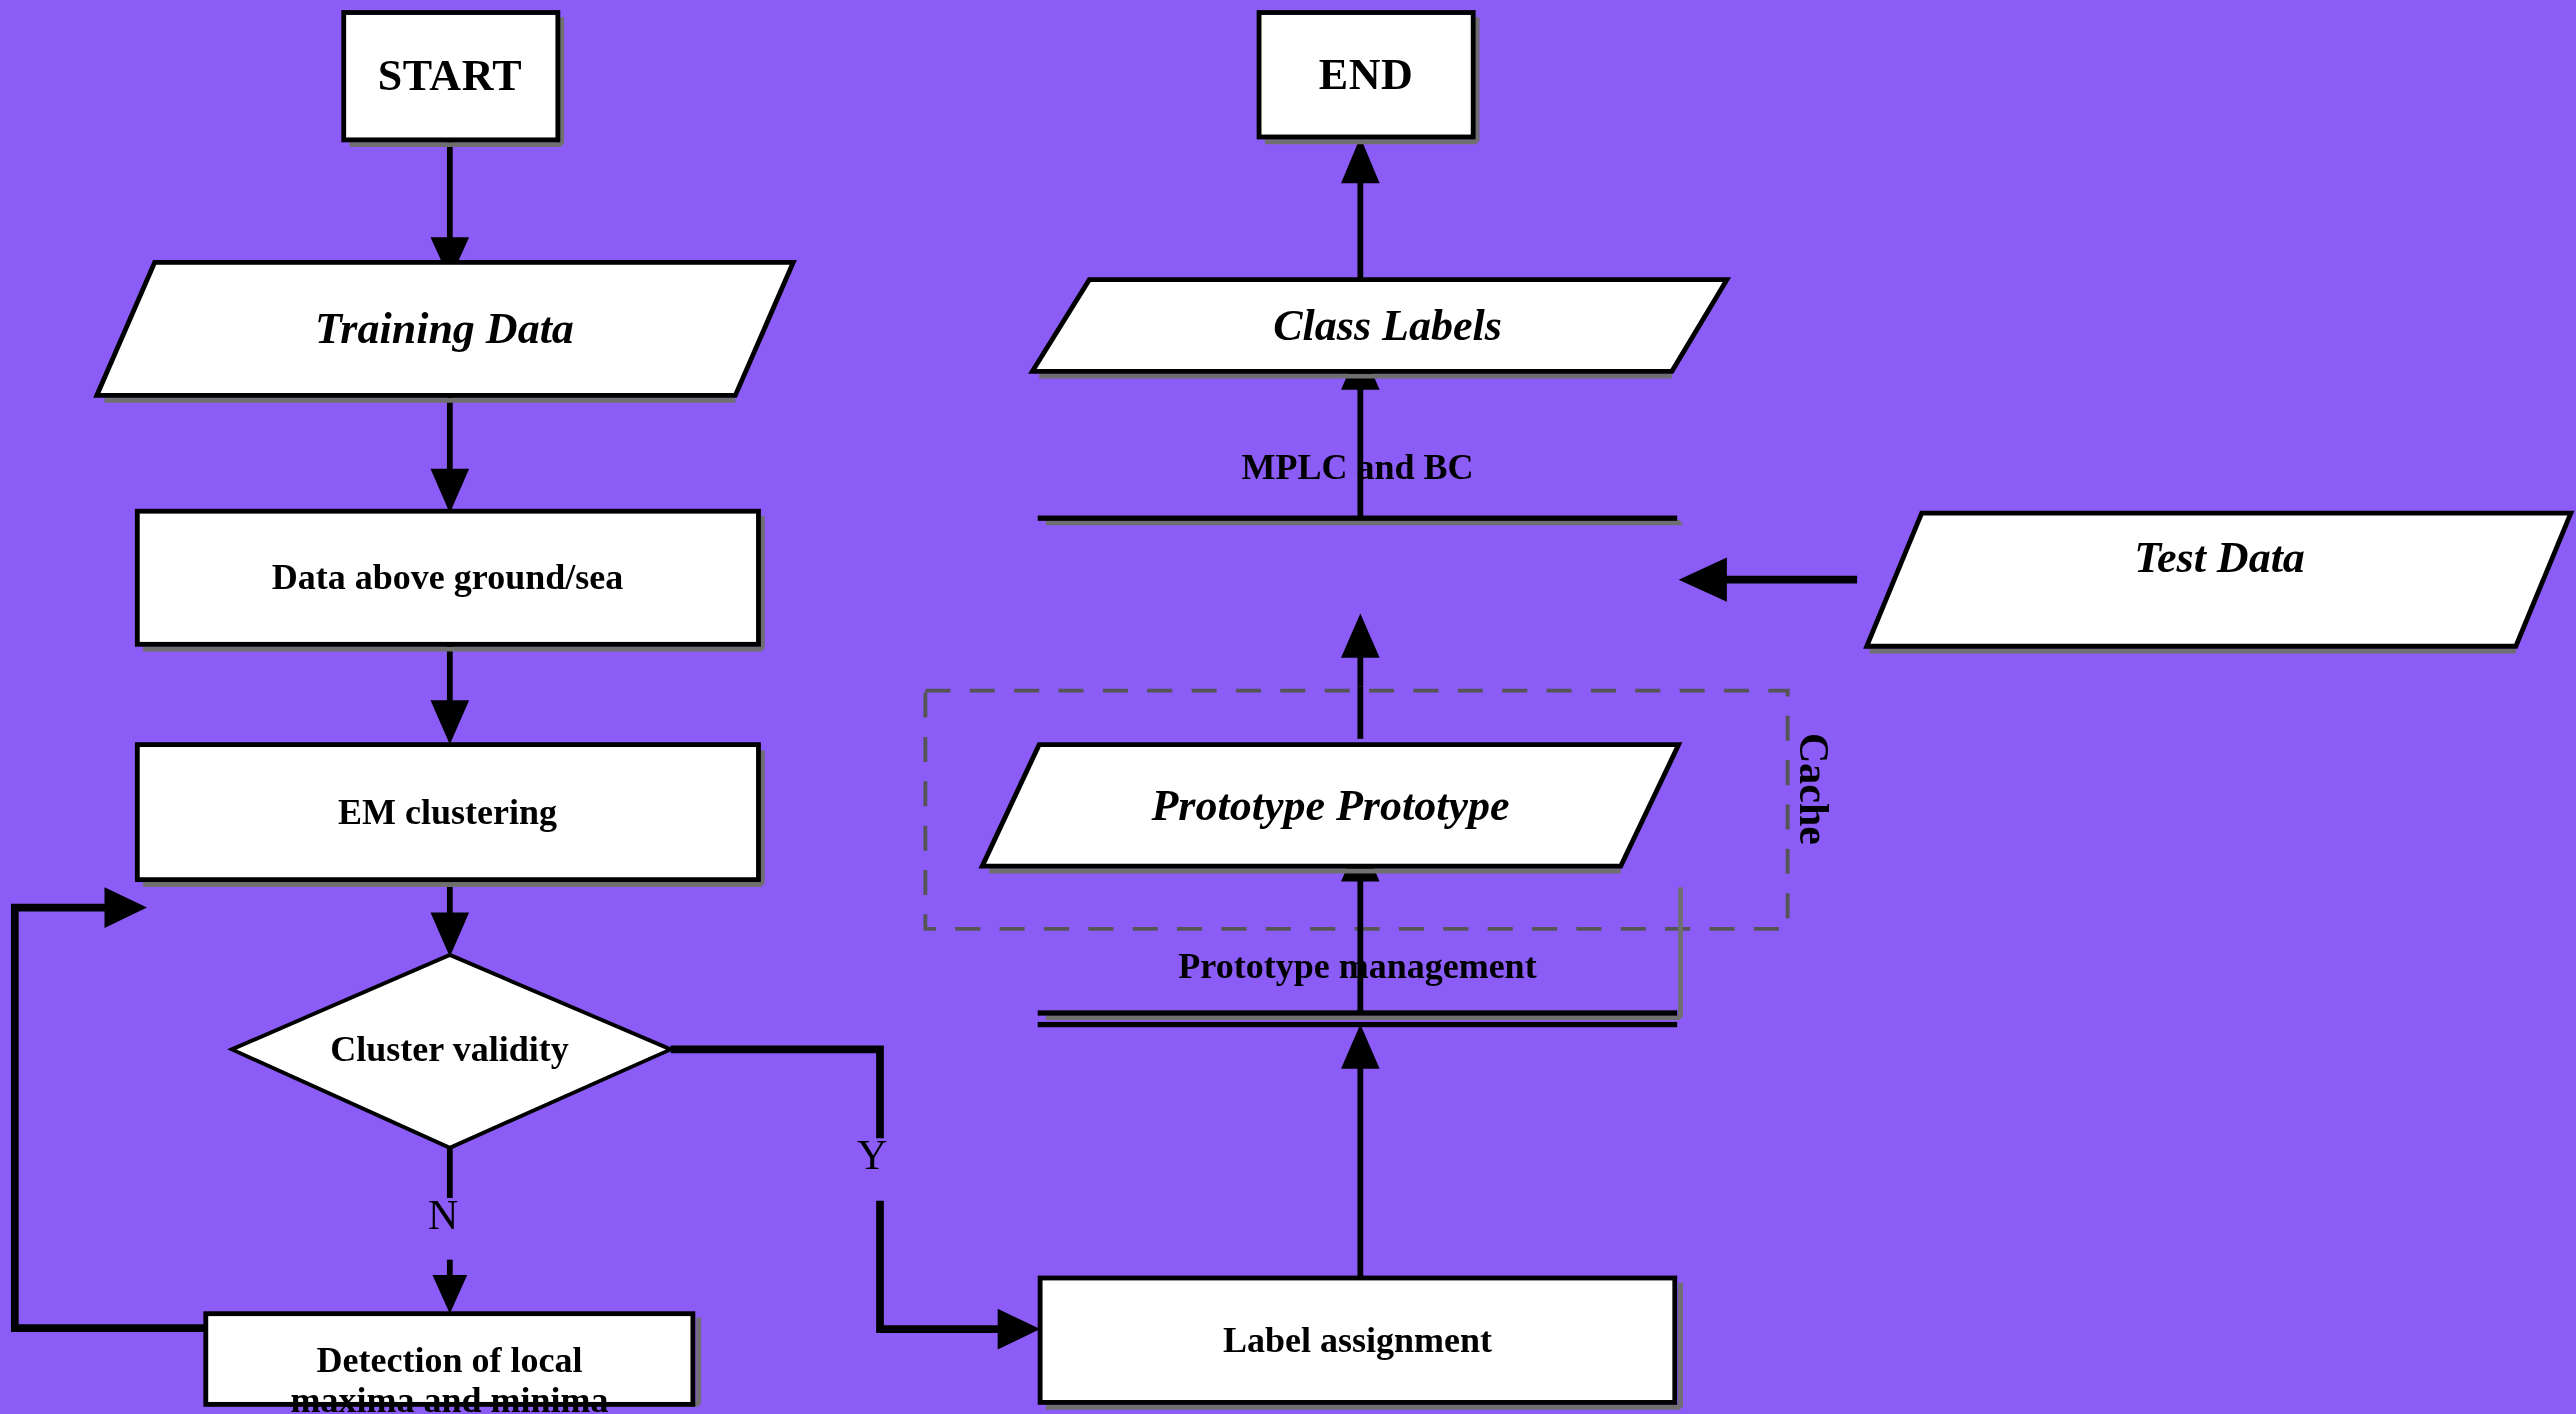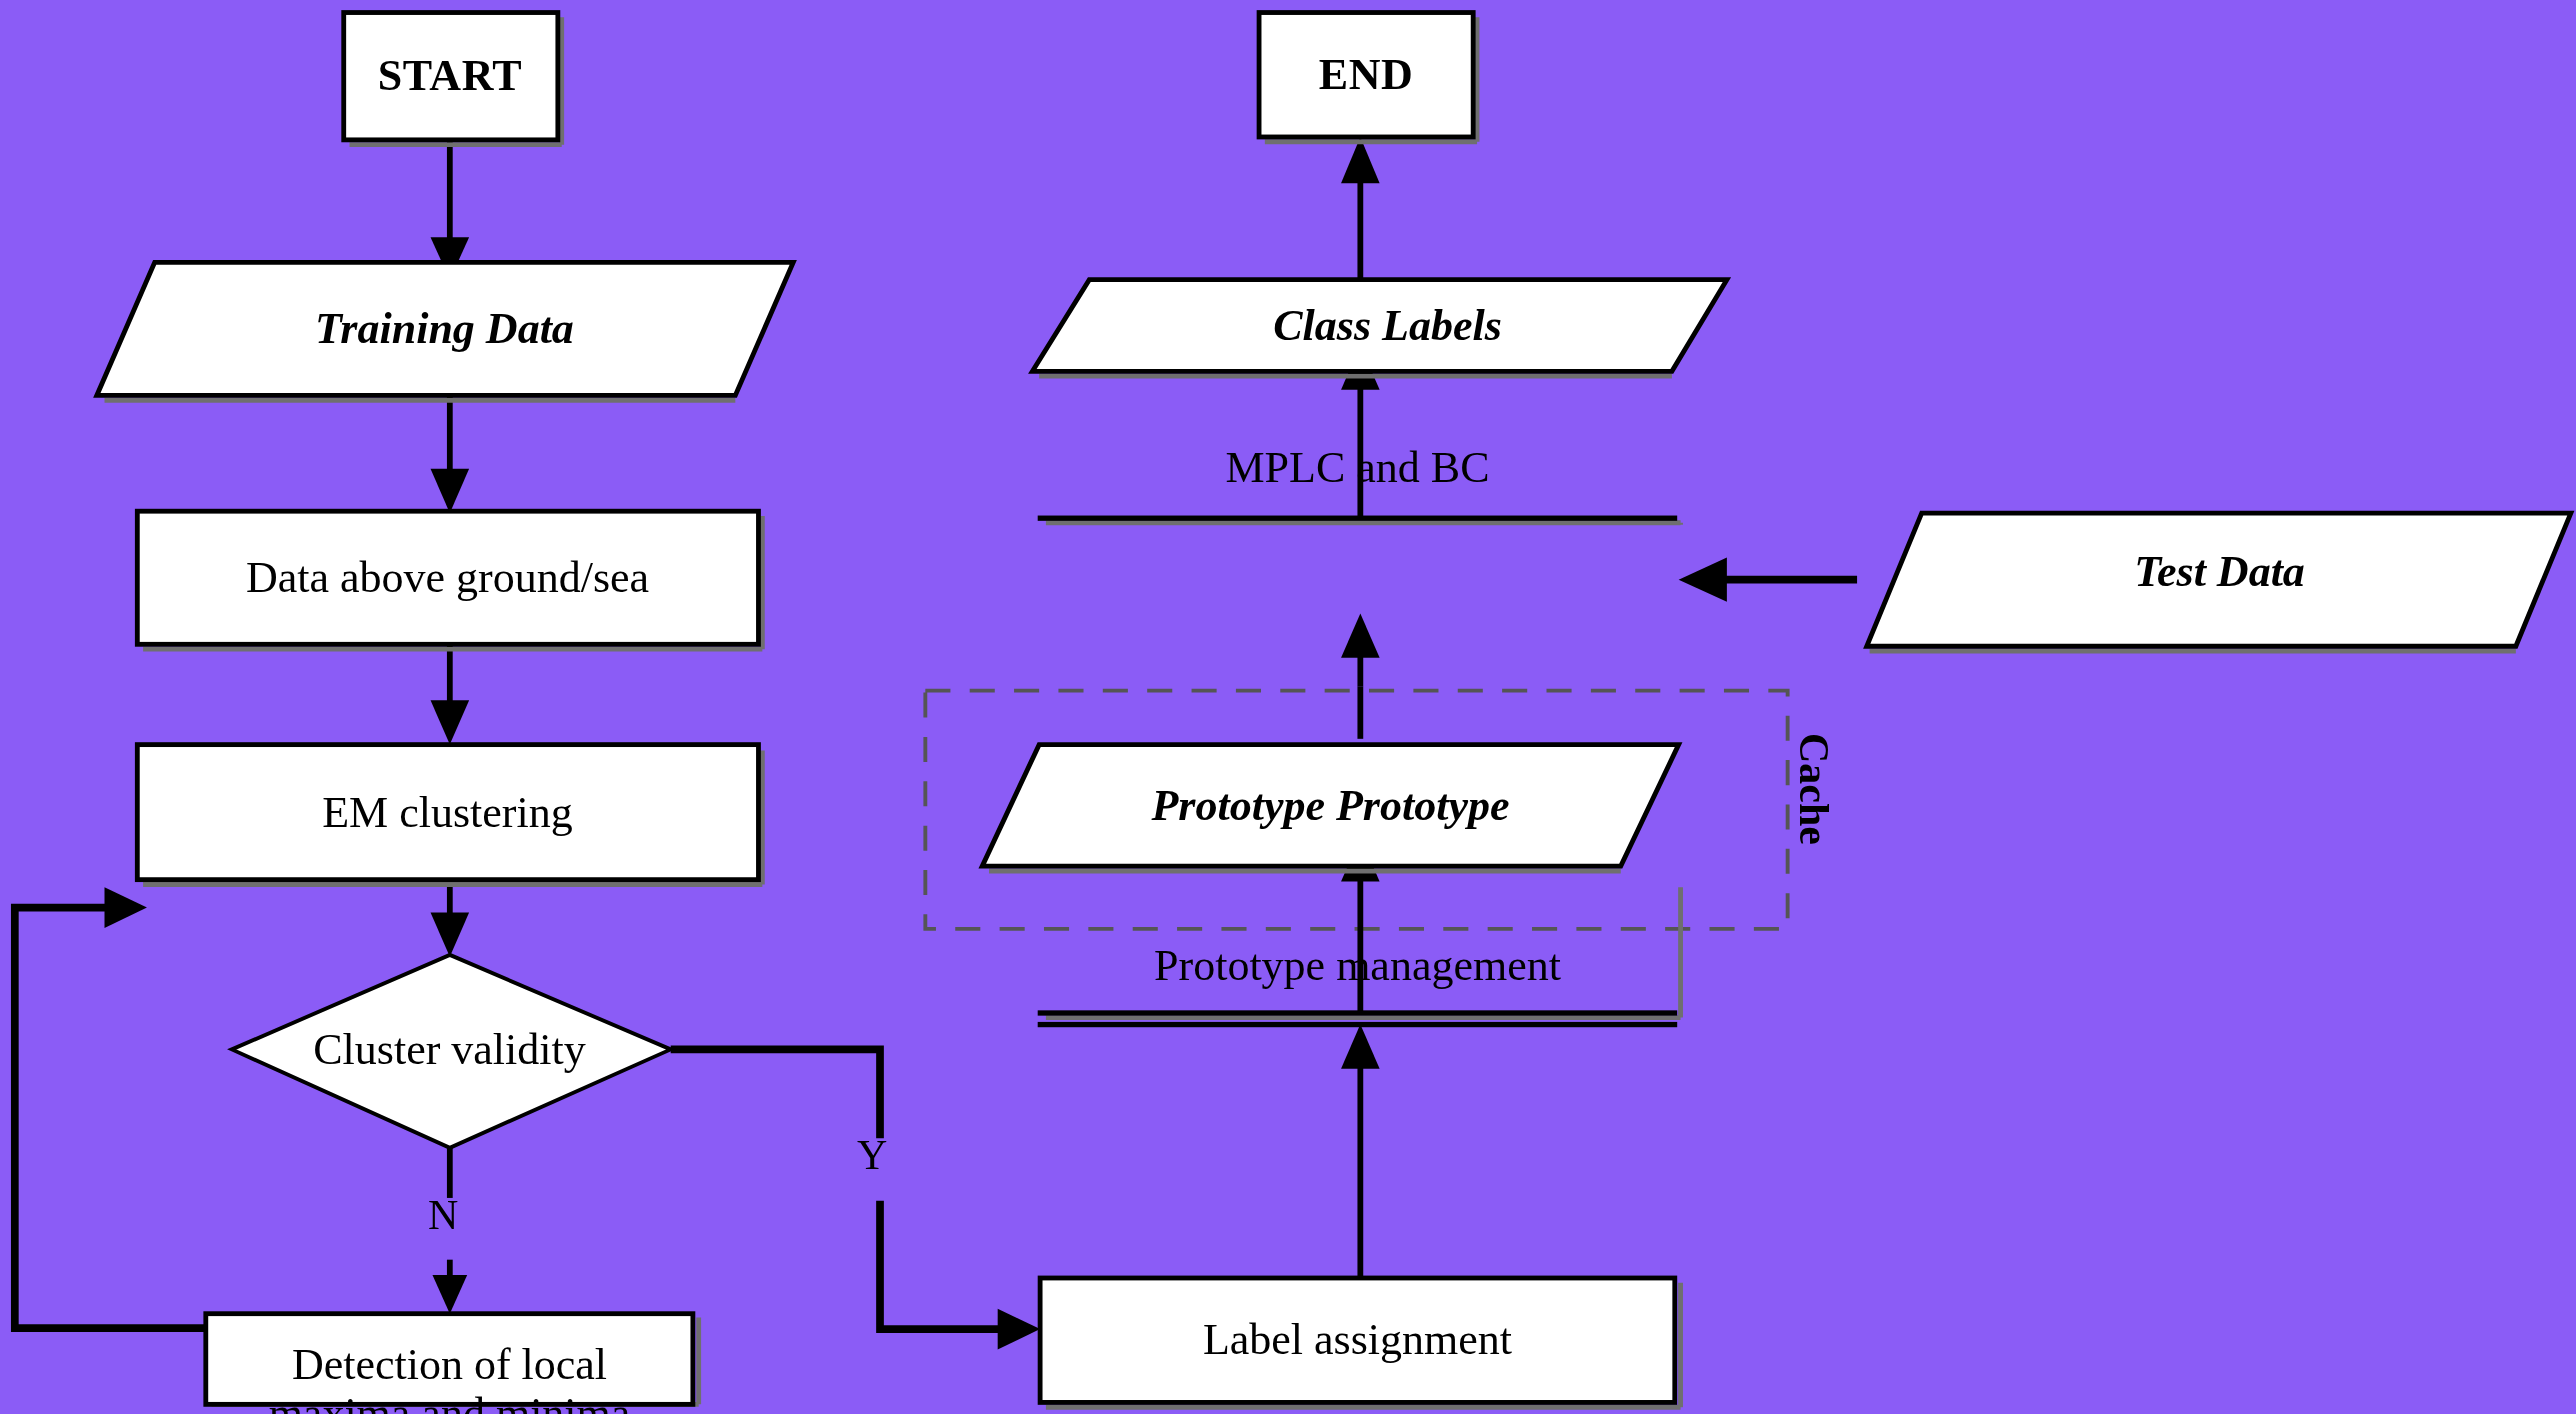"MPLC and BC" .lbl-process { font-size: 44px -> 36px; font-weight: normal -> bold }
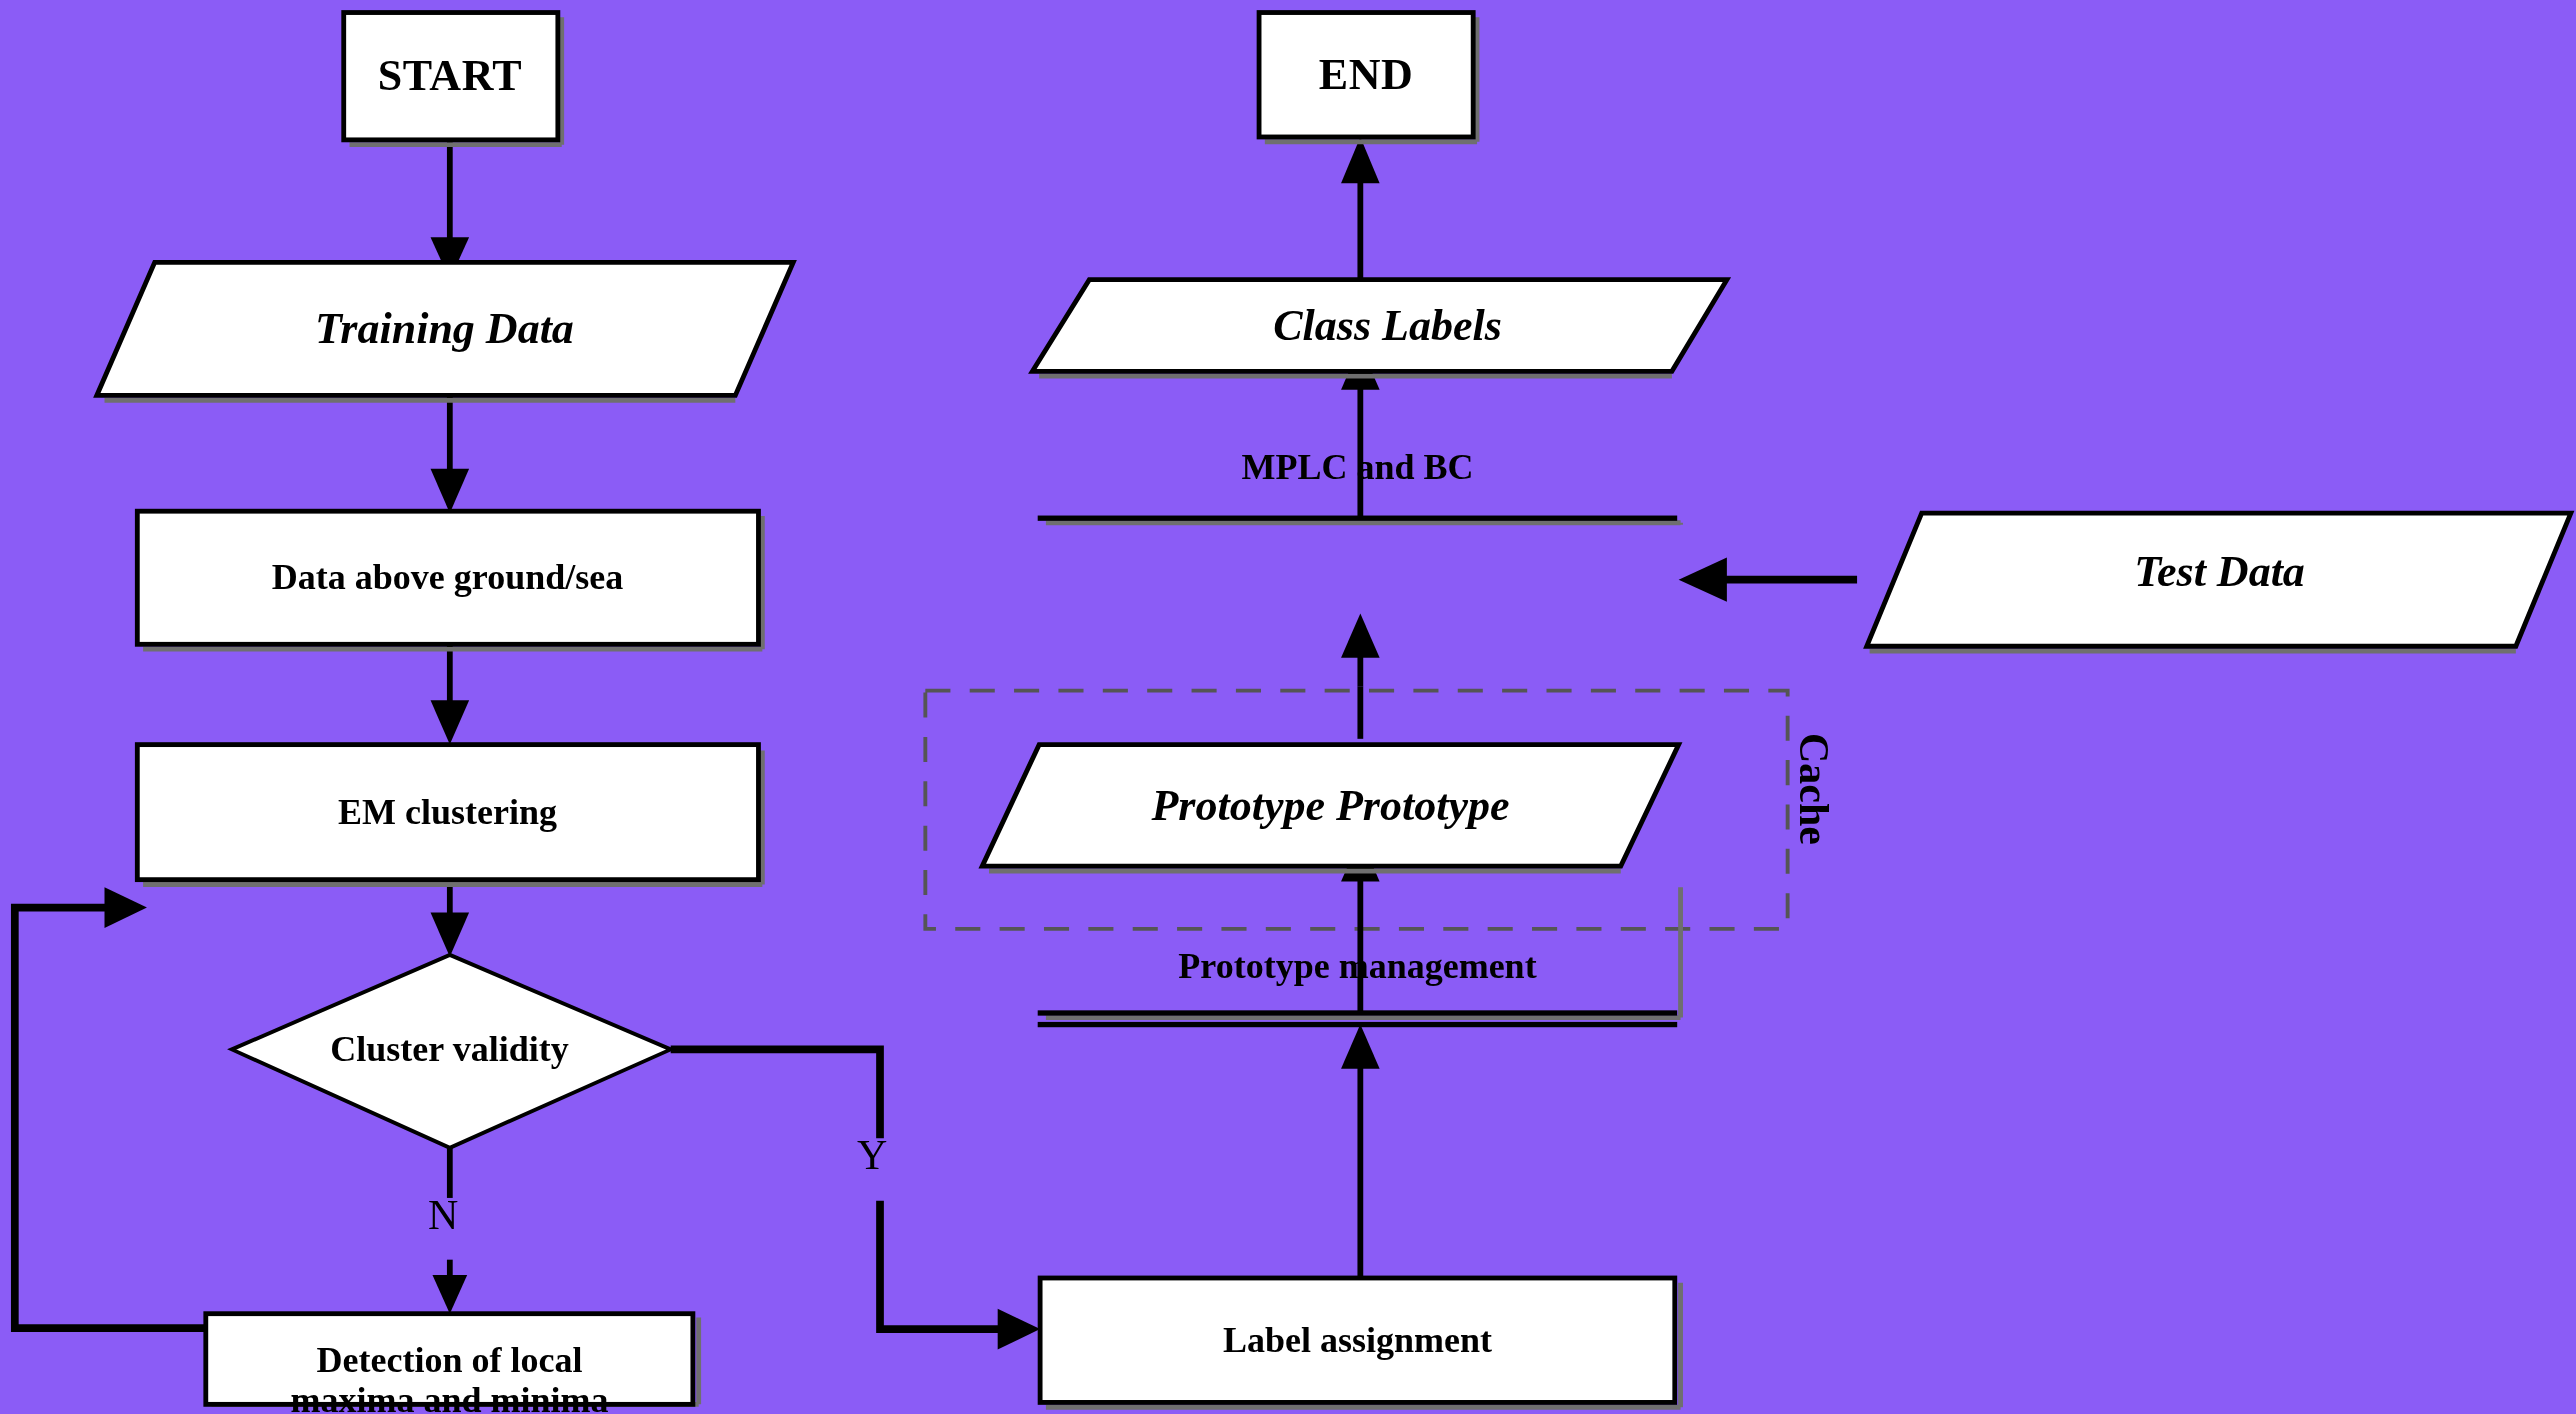"Test Data" div.node-label { top: 505px -> 491px }
